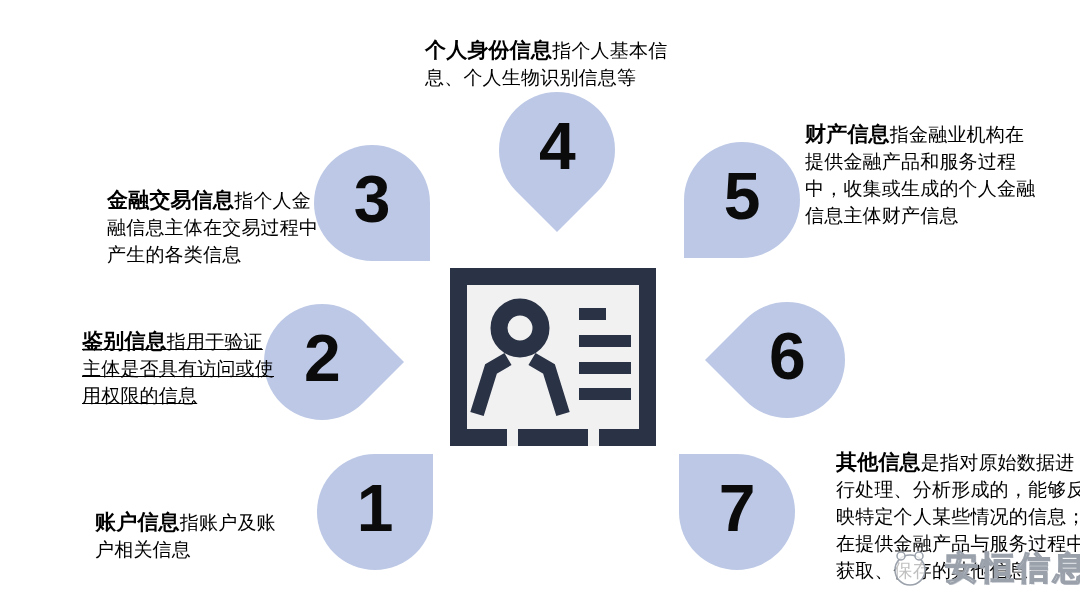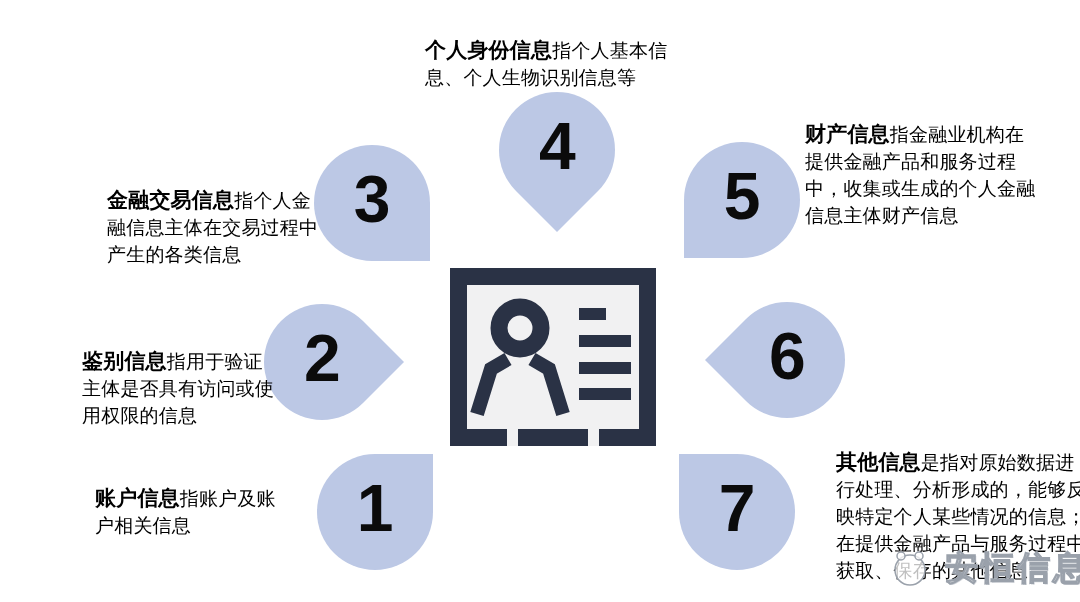"鉴别信息指用于验证主体是否具有访问或使用权限的信息" .t2 { text-decoration: none -> underline; top: 347px -> 327px }
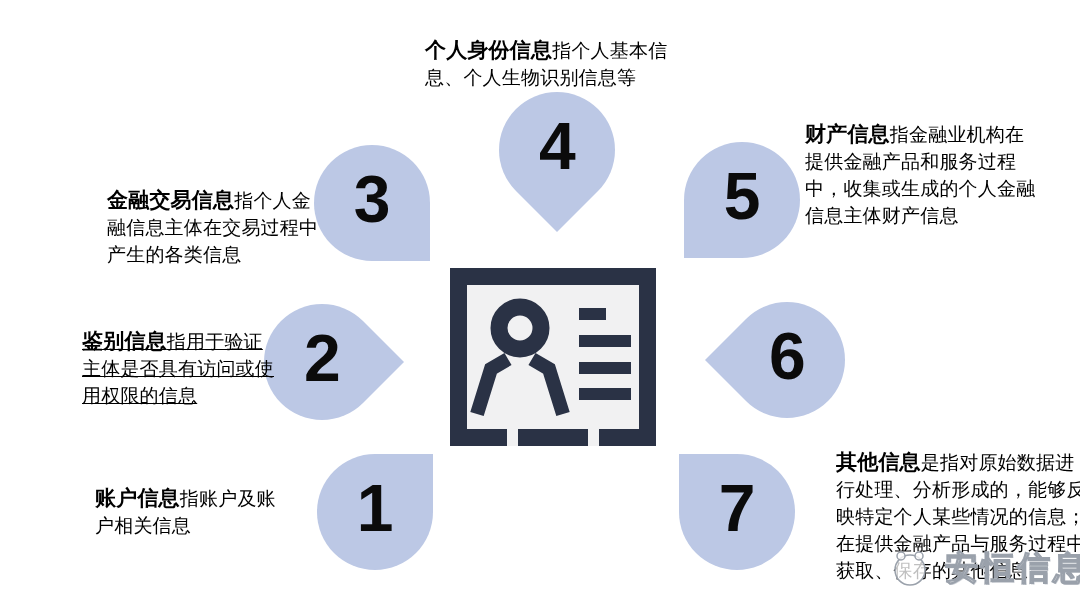"账户信息指账户及账户相关信息" .t1 { top: 484px -> 508px }
